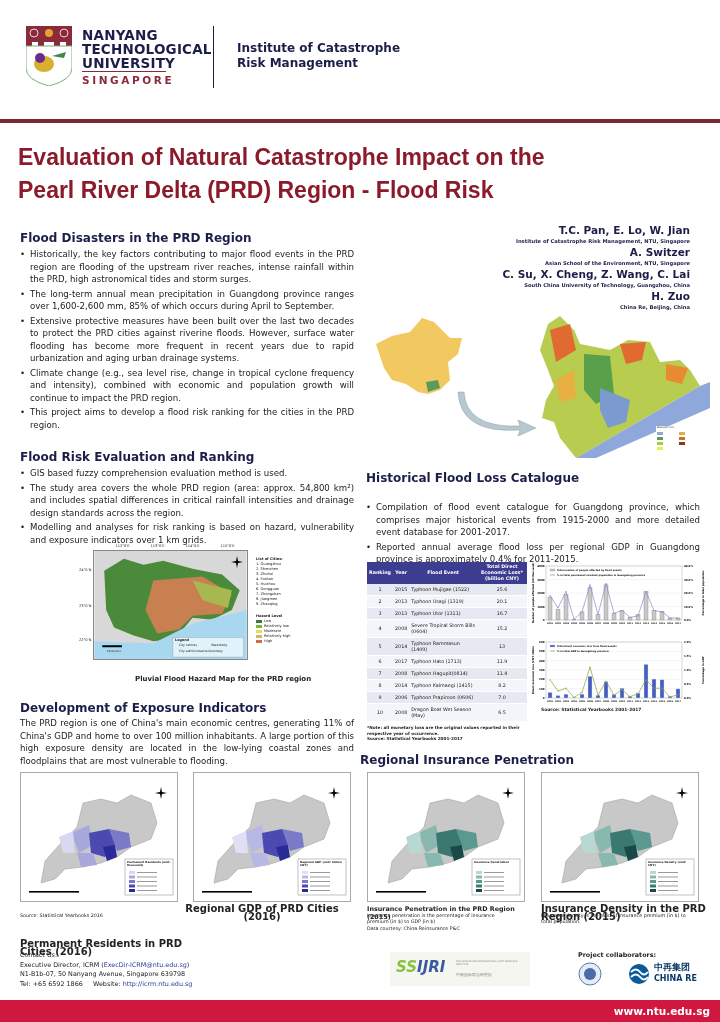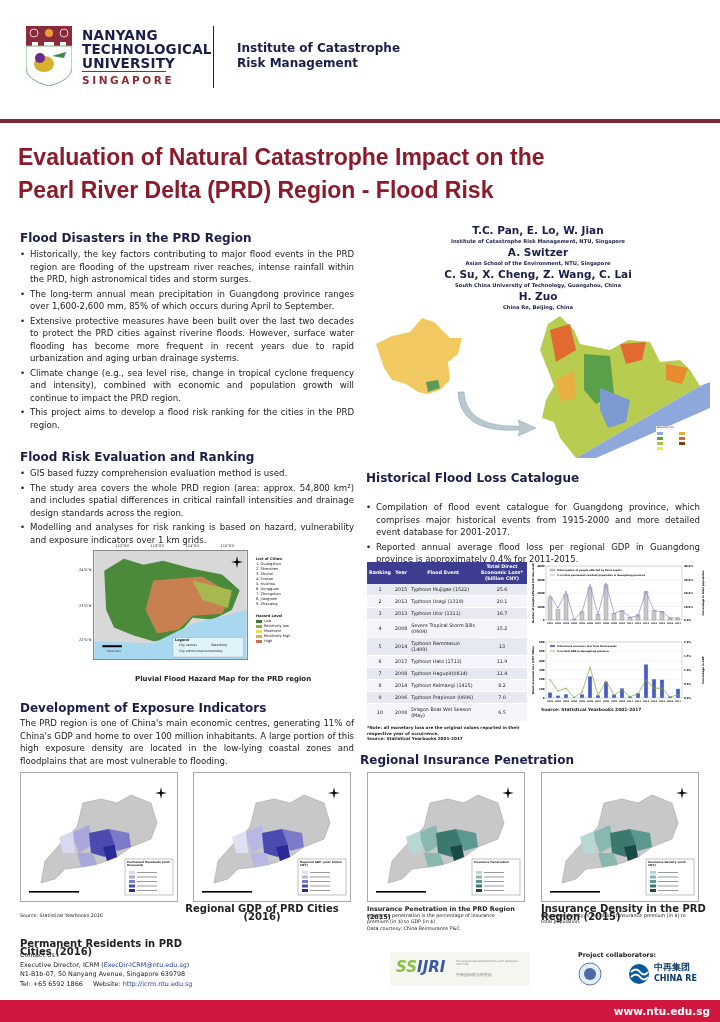"T.C. Pan, E. Lo, W." .authors { right: 12px -> 30px; text-align: center -> right }
